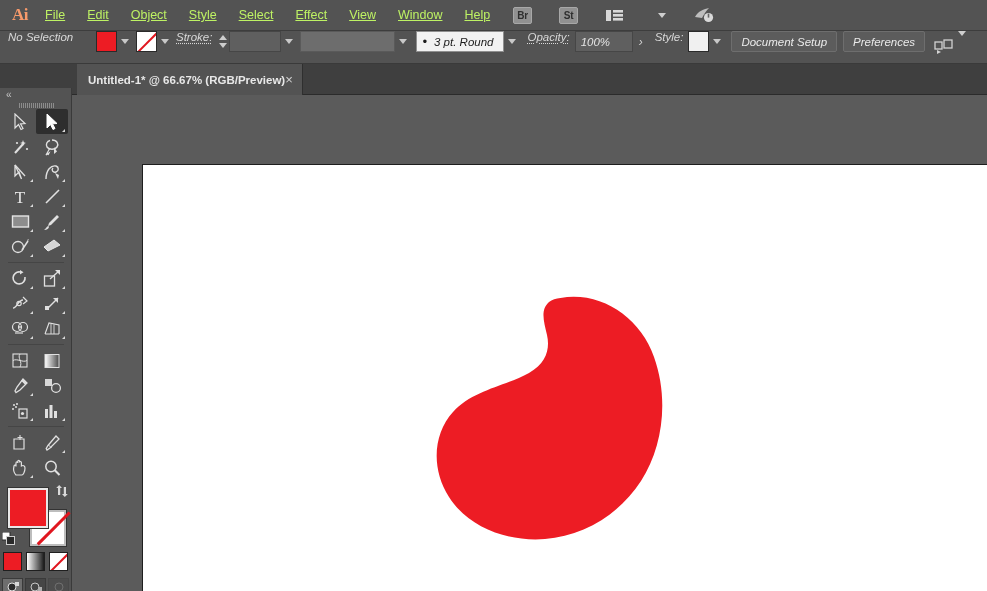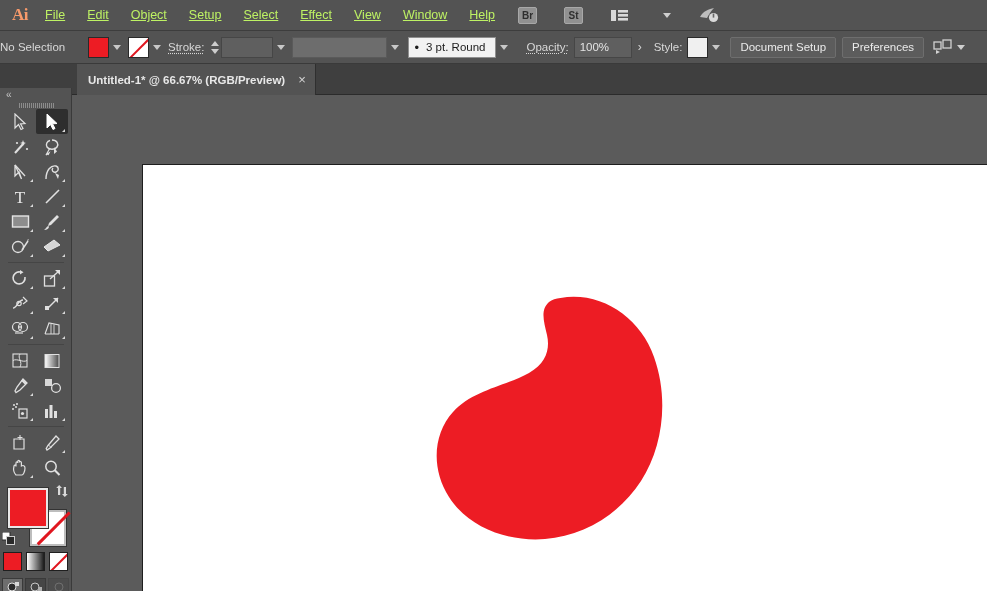"Setup" div.menu-item { text: Setup -> Style }
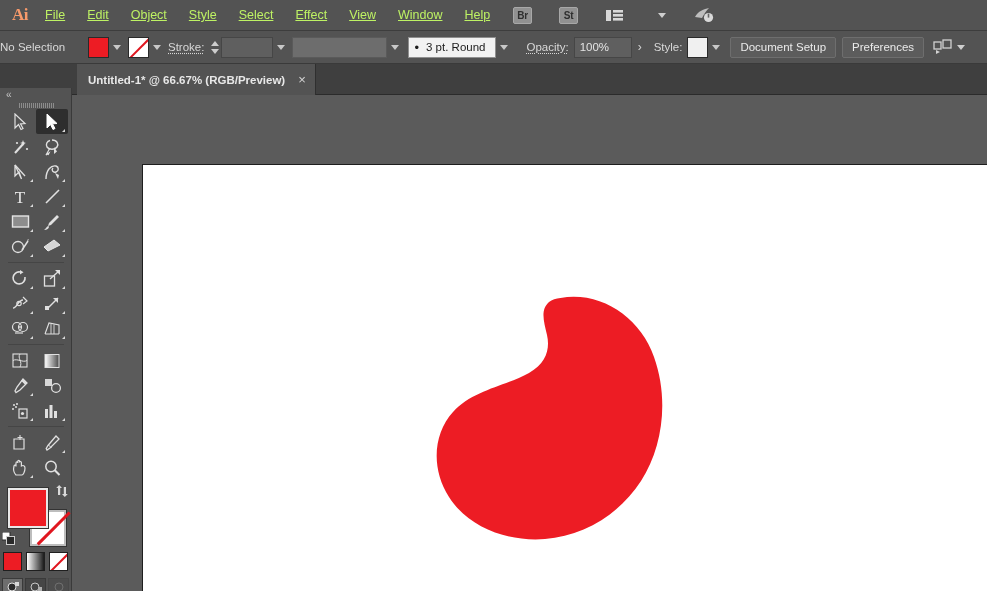"No Selection" .controlbar { align-items: center -> none; font-style: none -> italic; padding-left: 0 -> 8px }
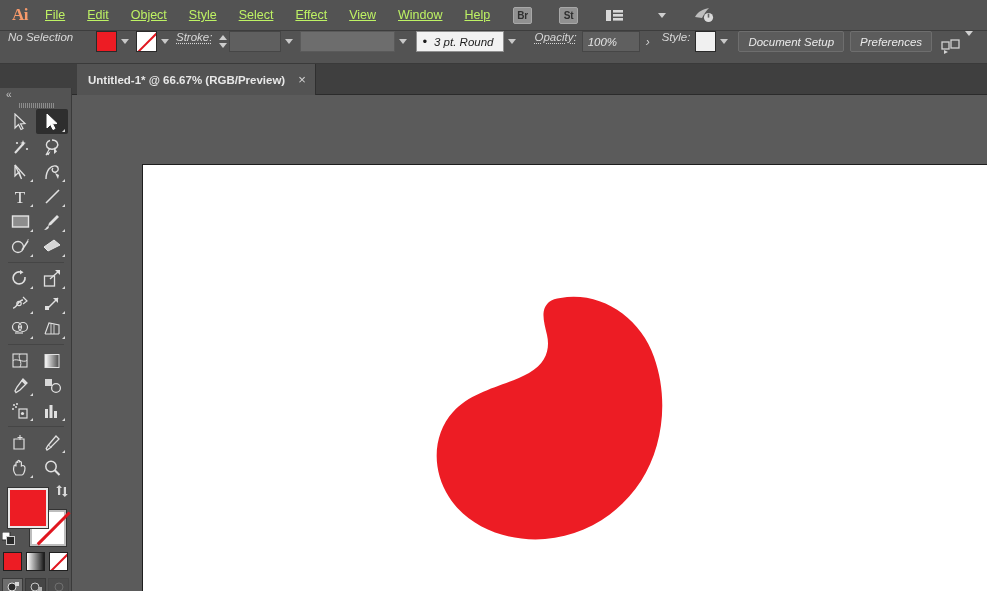"Opacity:" div.ctl-label { margin-left: 15px -> 8px }
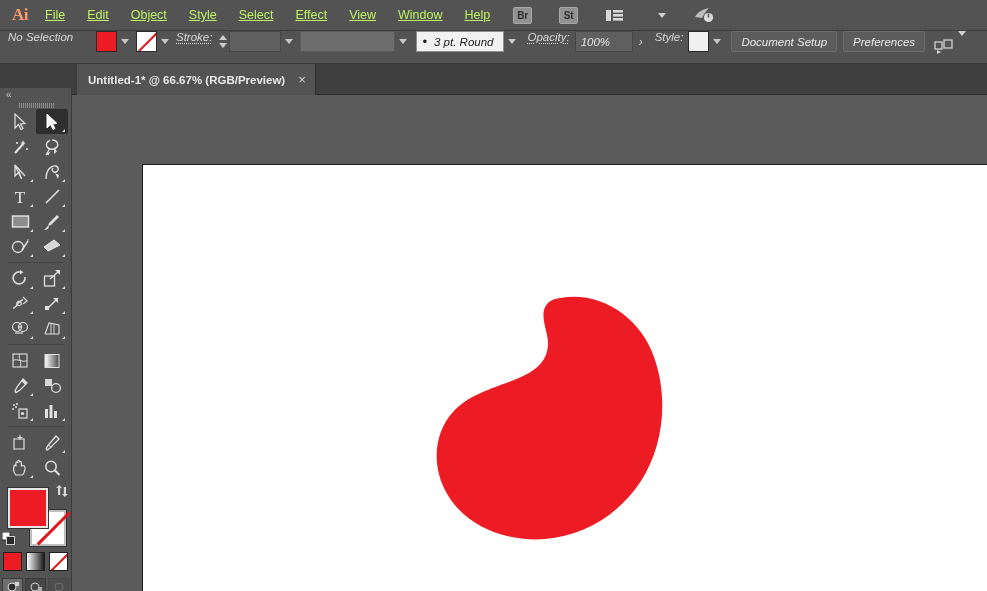"Untitled-1* @ 66.67% (RGB/Preview)" .doc-tab { gap: 13px -> none }
